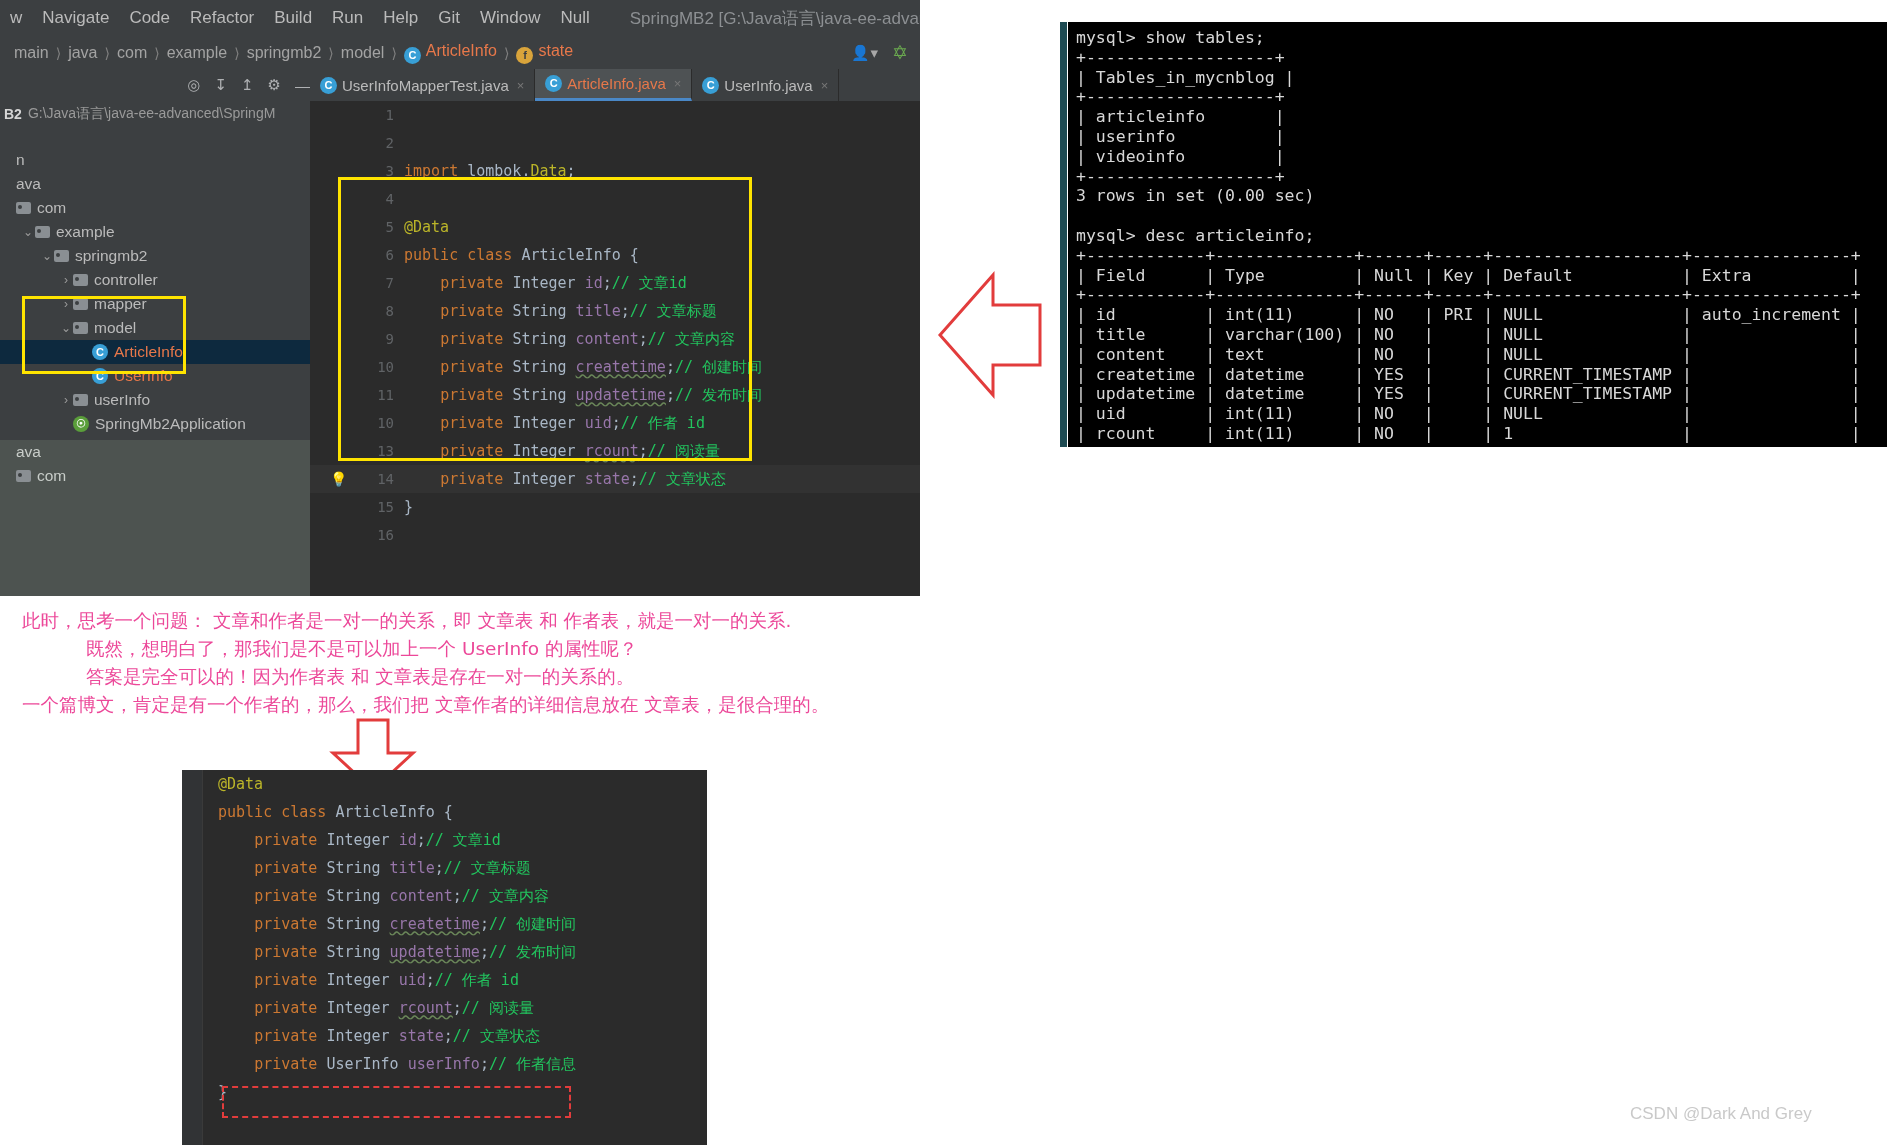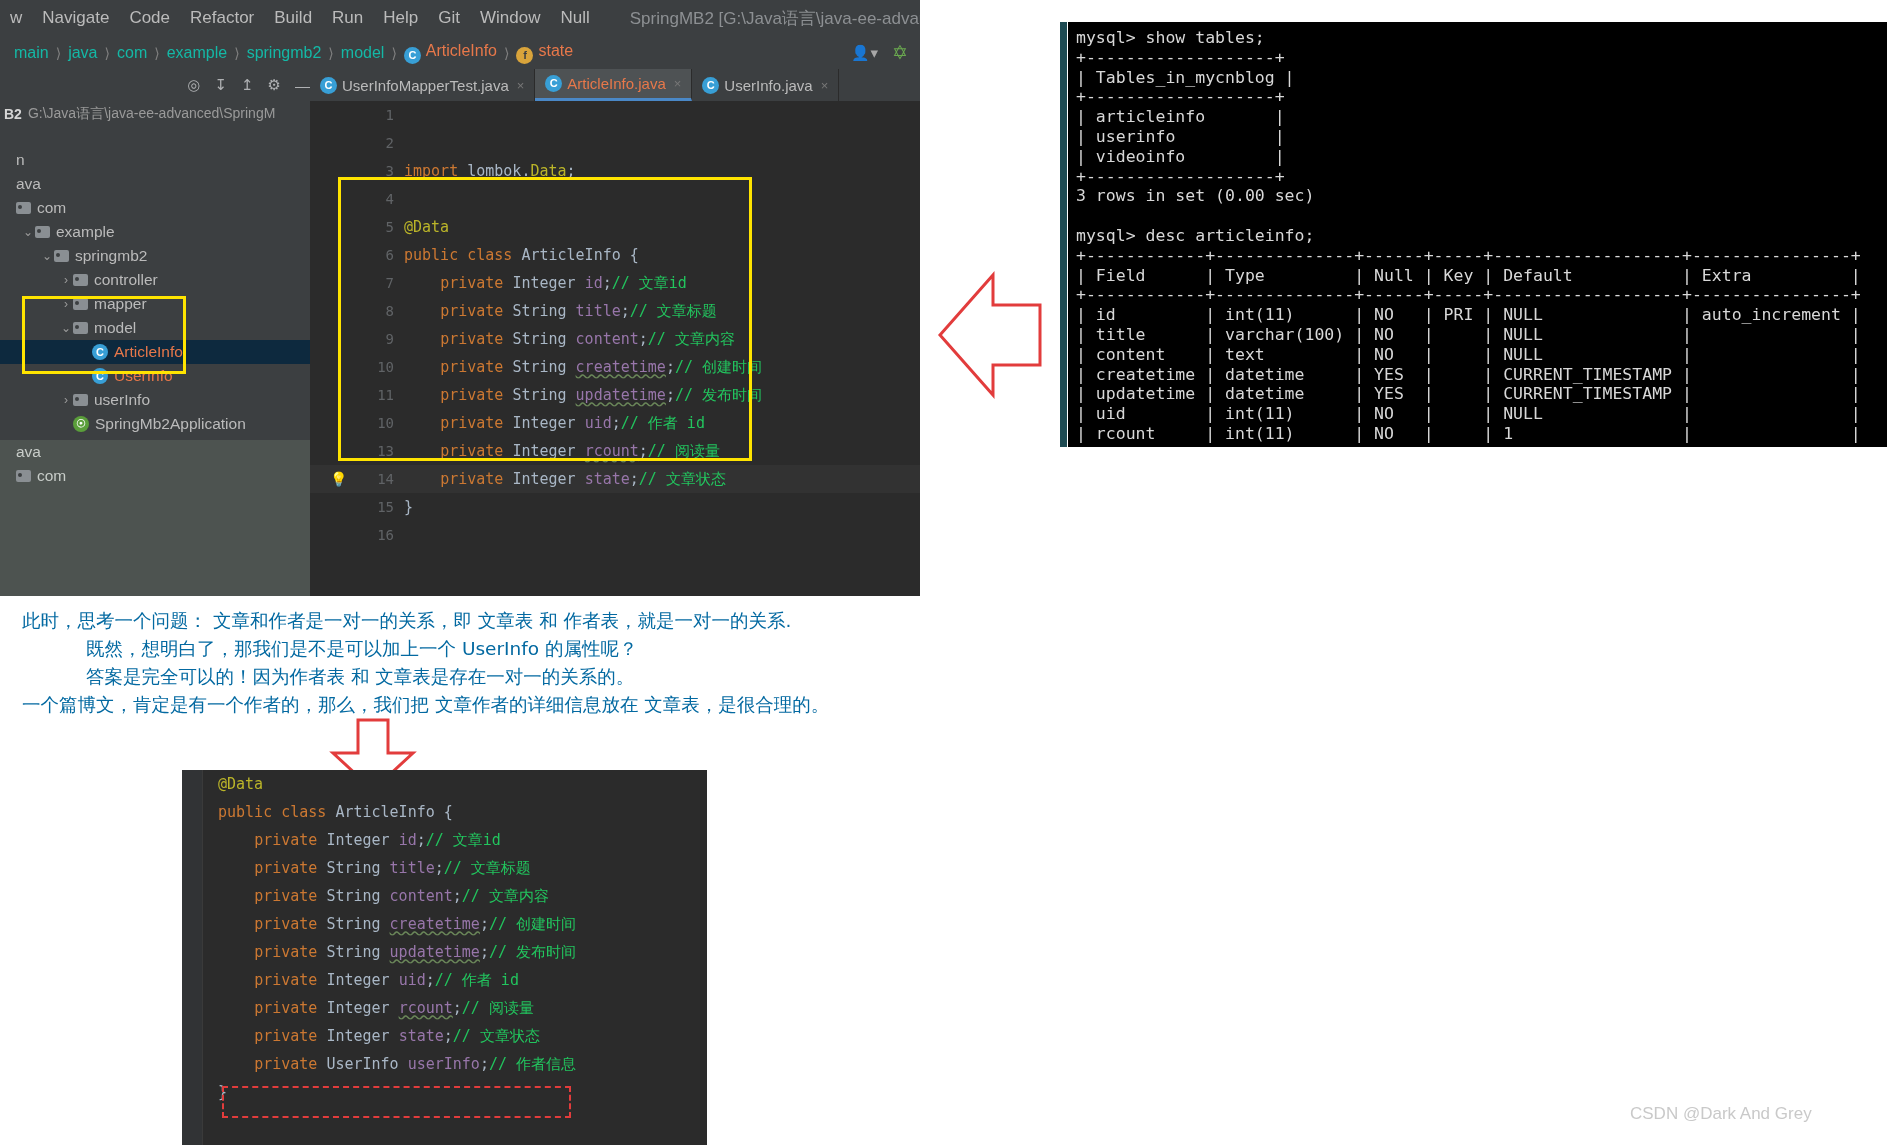"main" .crumb { color: #14b8a6 -> #a3a3a3 }
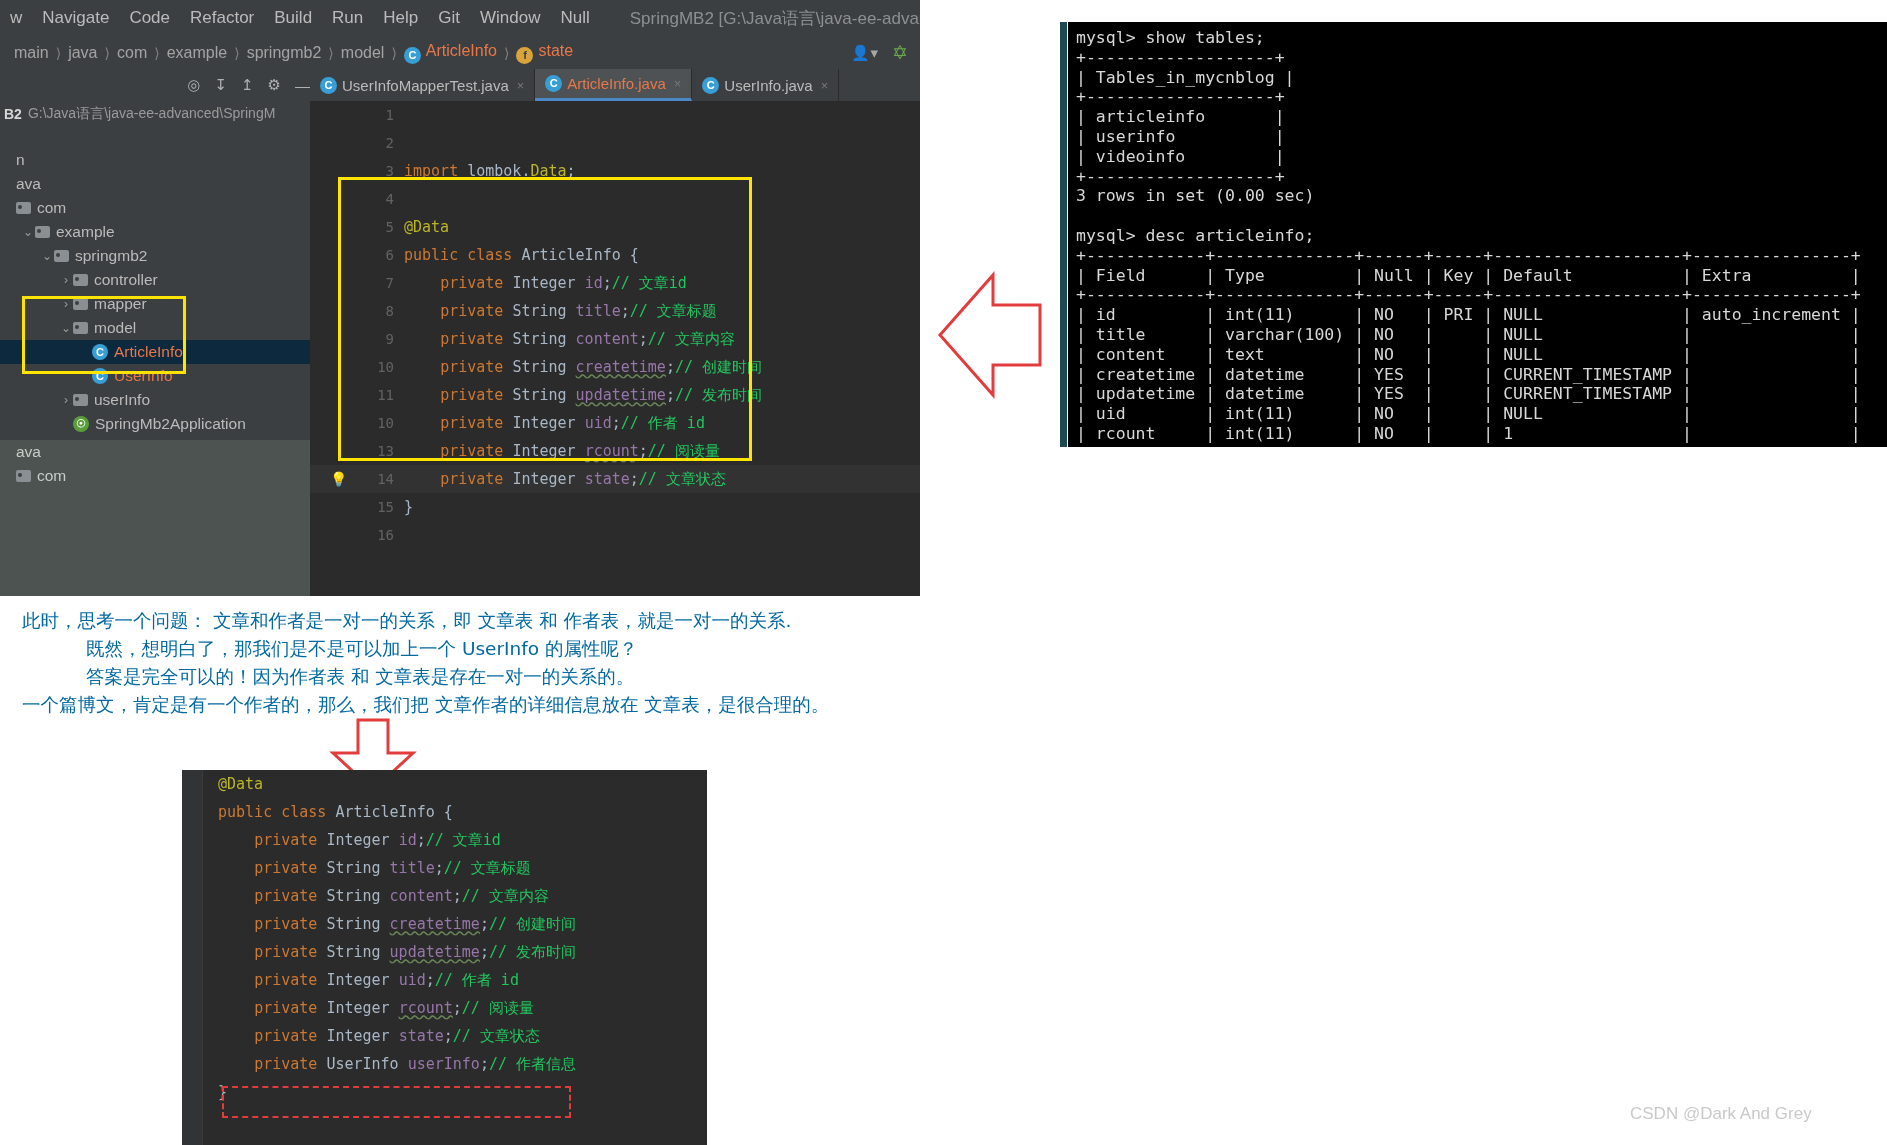"此时，思考一个问题： 文章和作者是一对一的关系，即 文章表 和" #note { color: #0369a1 -> #ec4899 }
